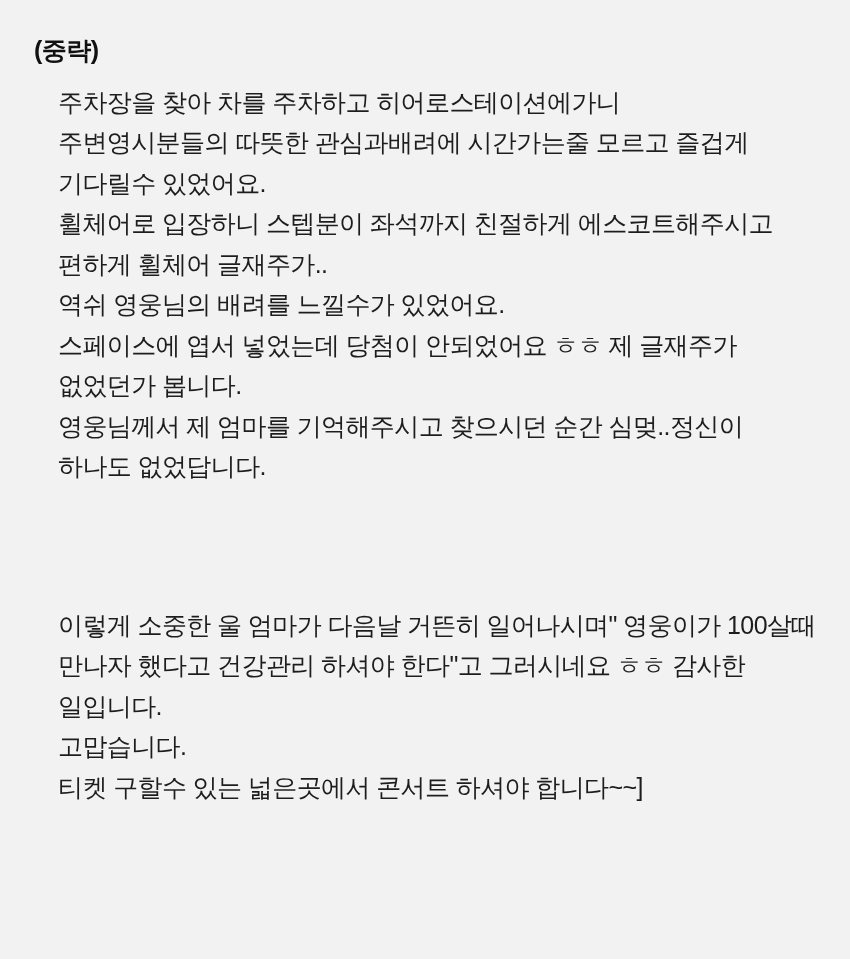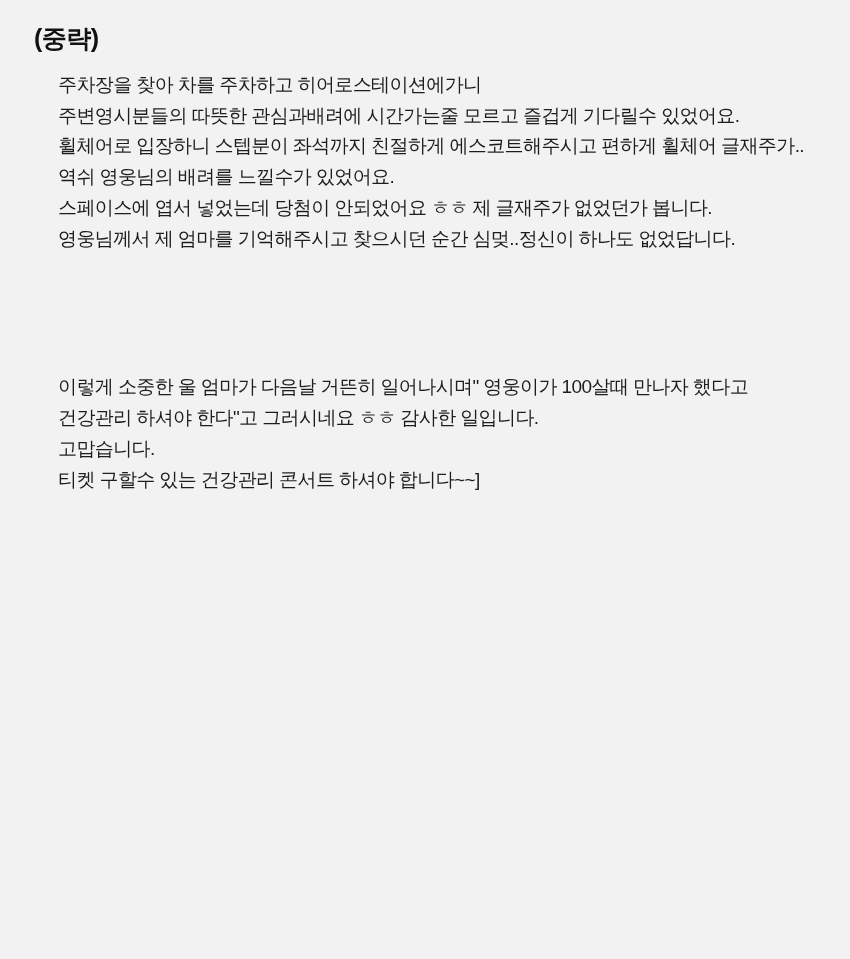"(중략)" .page { padding: 22px 30px 0 30px -> 34px 30px 0 30px }
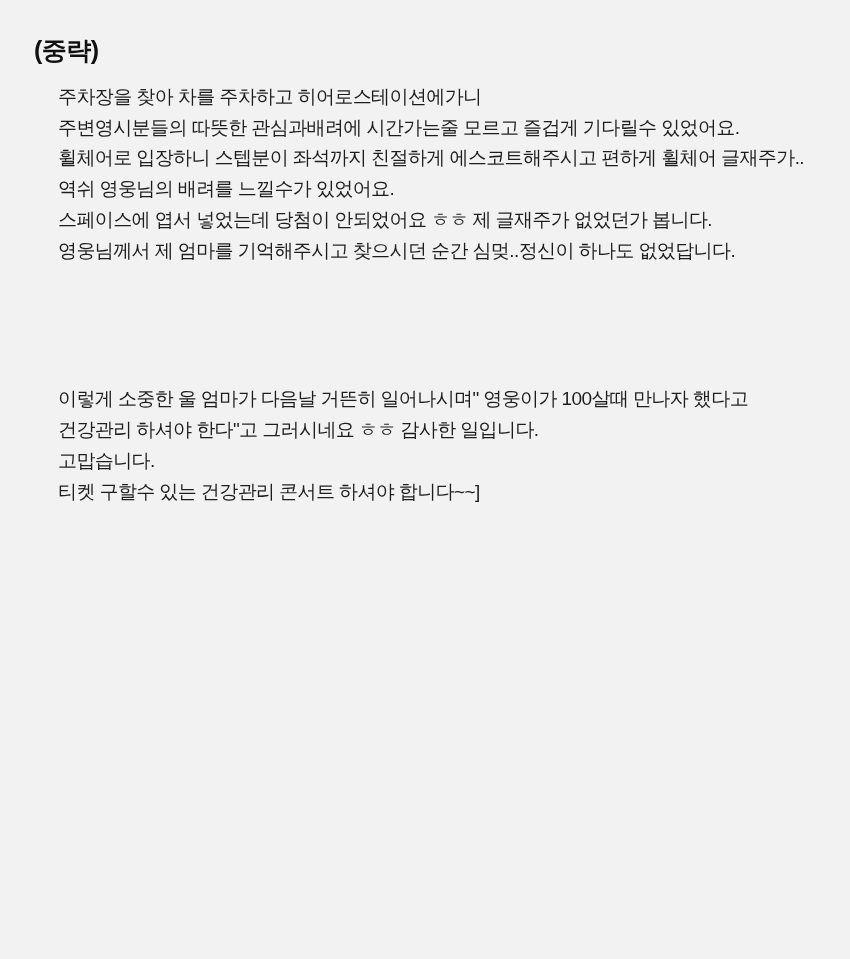"주차장을 찾아 차를 주차하고 히어로스테이션에가니" .body-block { font-size: 19px -> 25px }
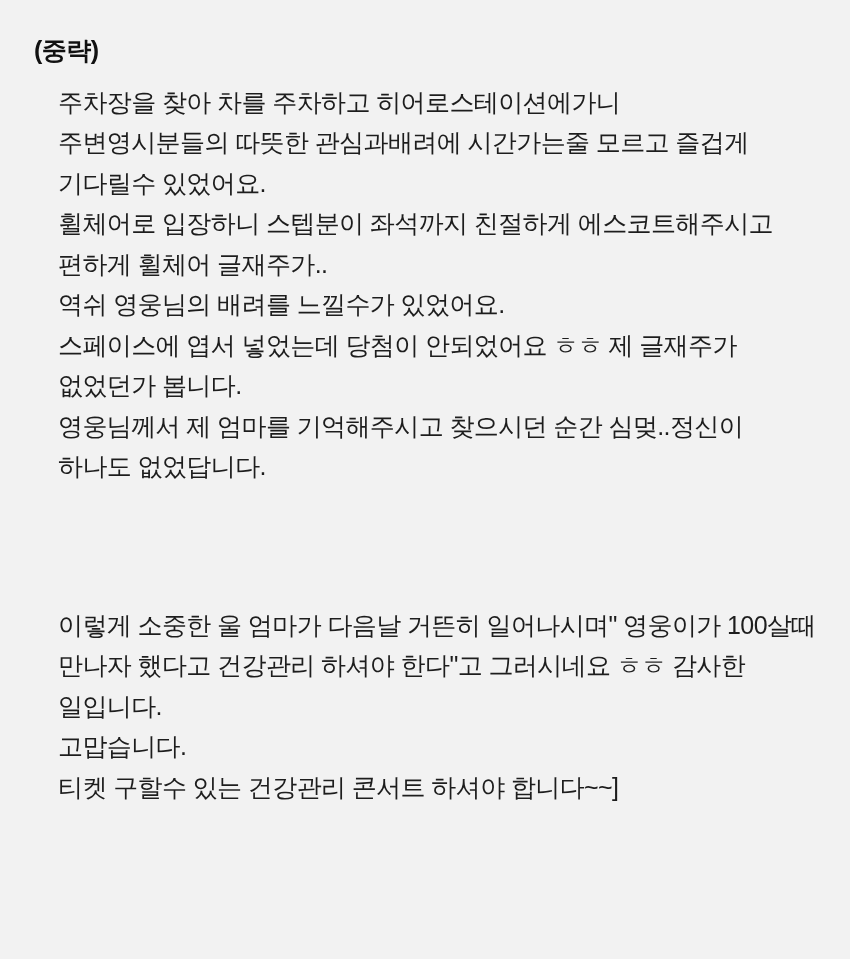"티켓 구할수 있는 건강관리 콘서트" p.para { text: 건강관리 -> 넓은곳에서 }
